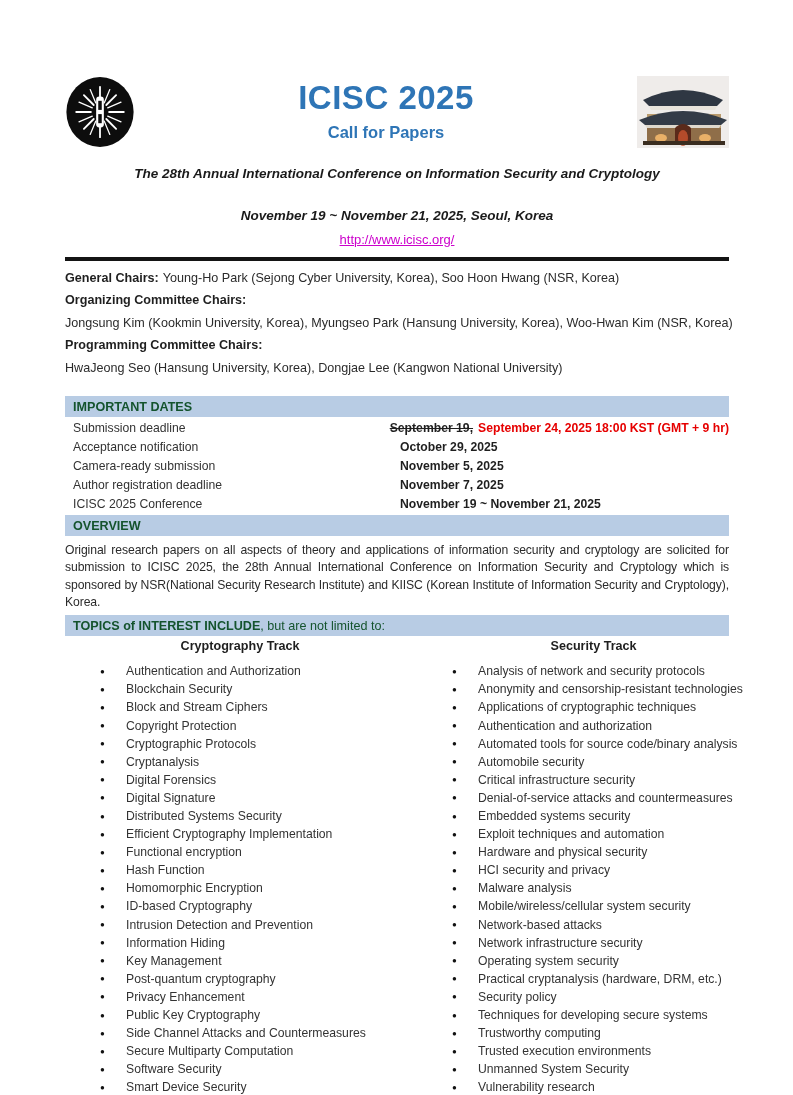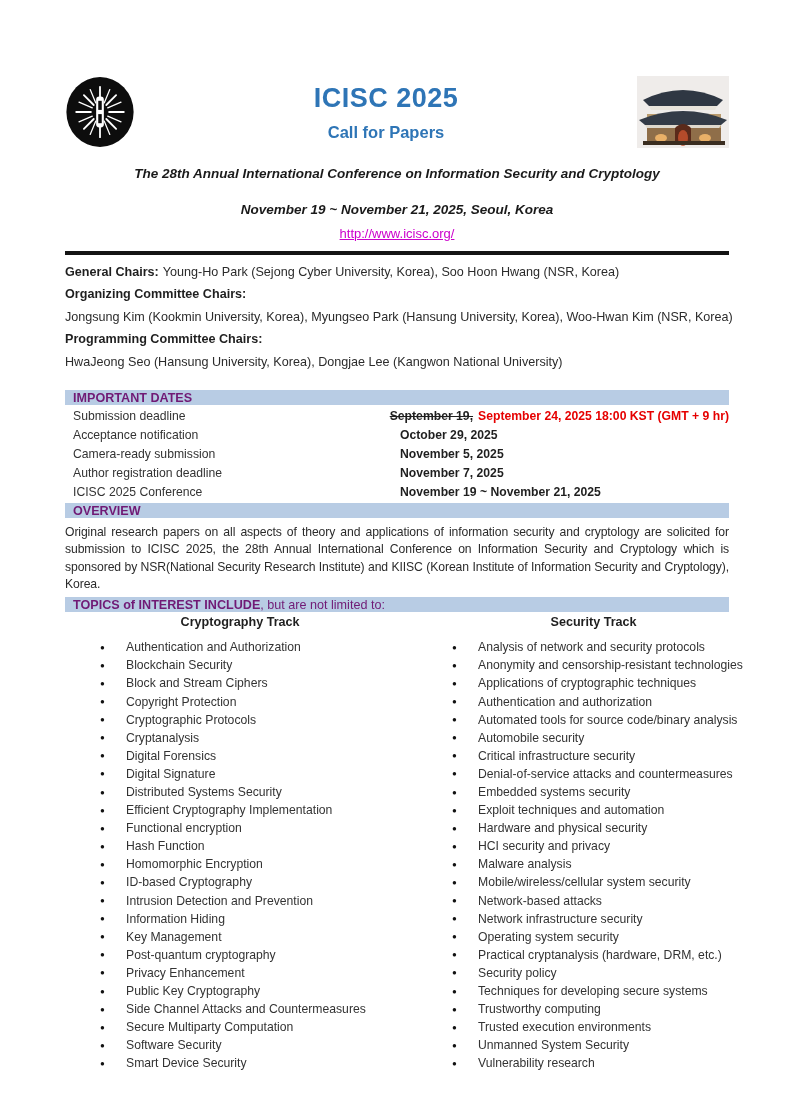"ICISC 2025" .main-title { font-size: 27px -> 33px }
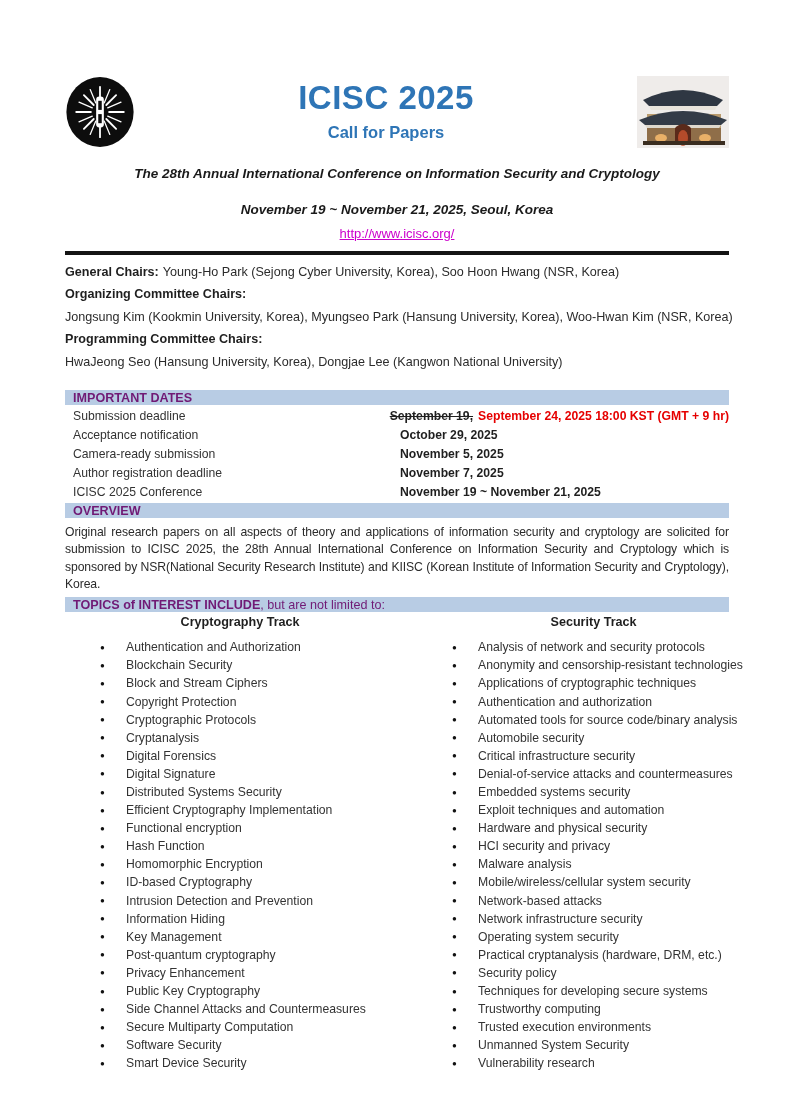"November 19 ~ November 21, 2025," .conf-line2 { margin-top: 16px -> 22px }
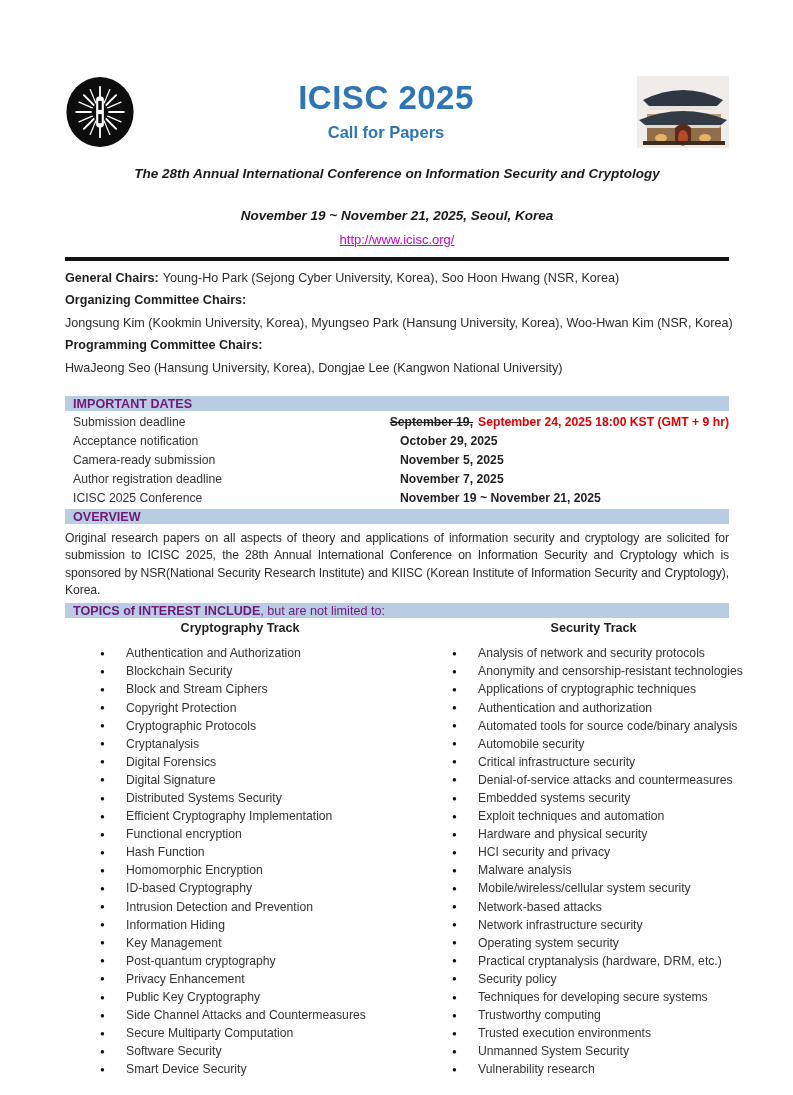"IMPORTANT DATES" .sec-bar { color: #701a75 -> #14532d; height: 15px -> 21px }
